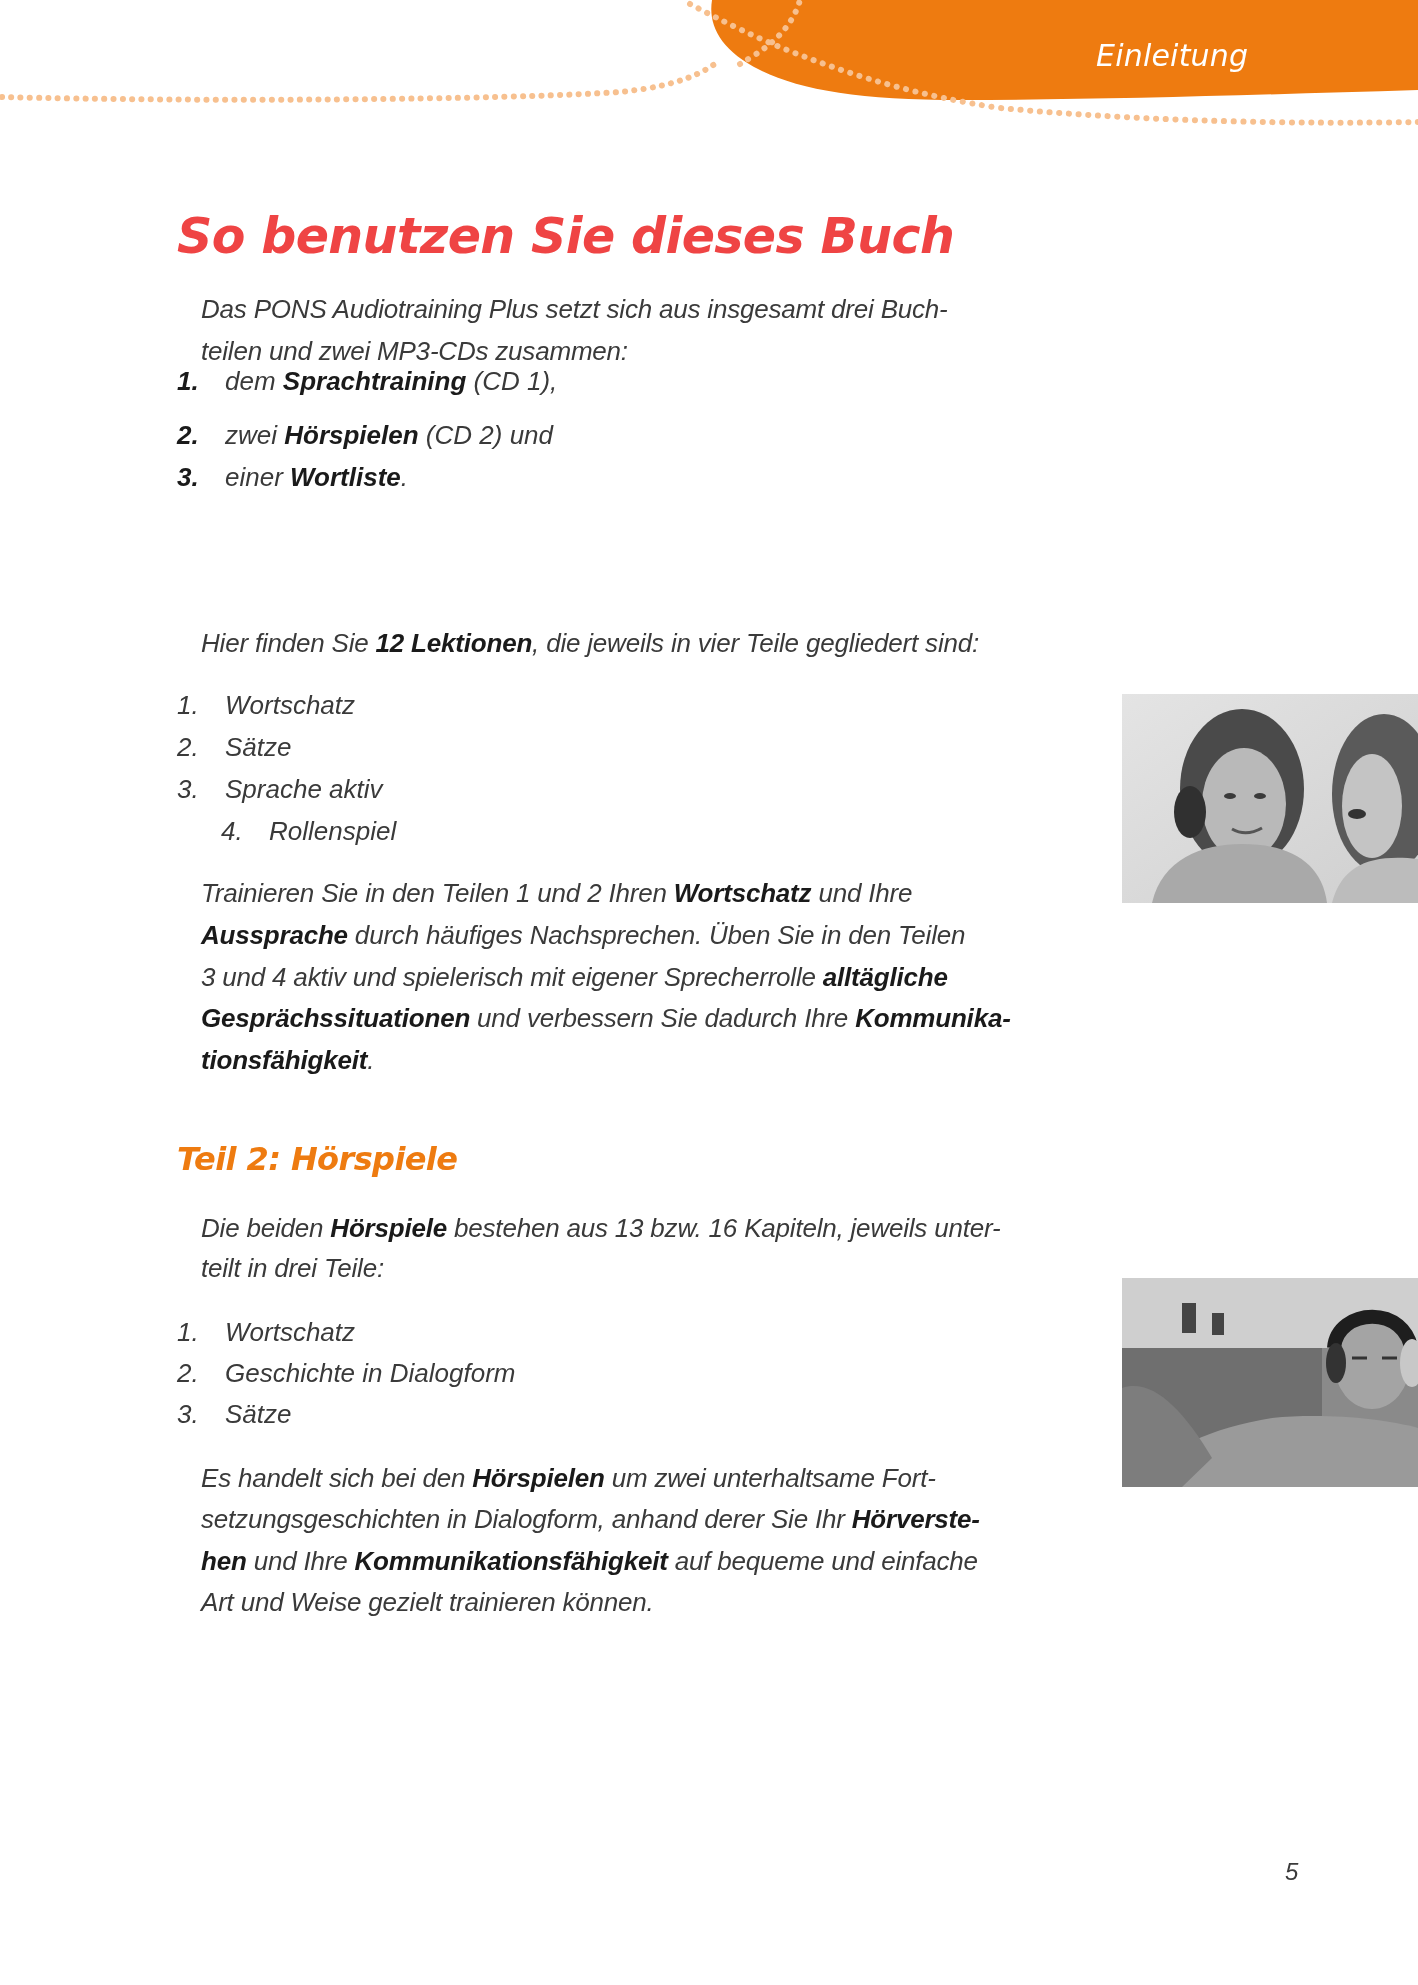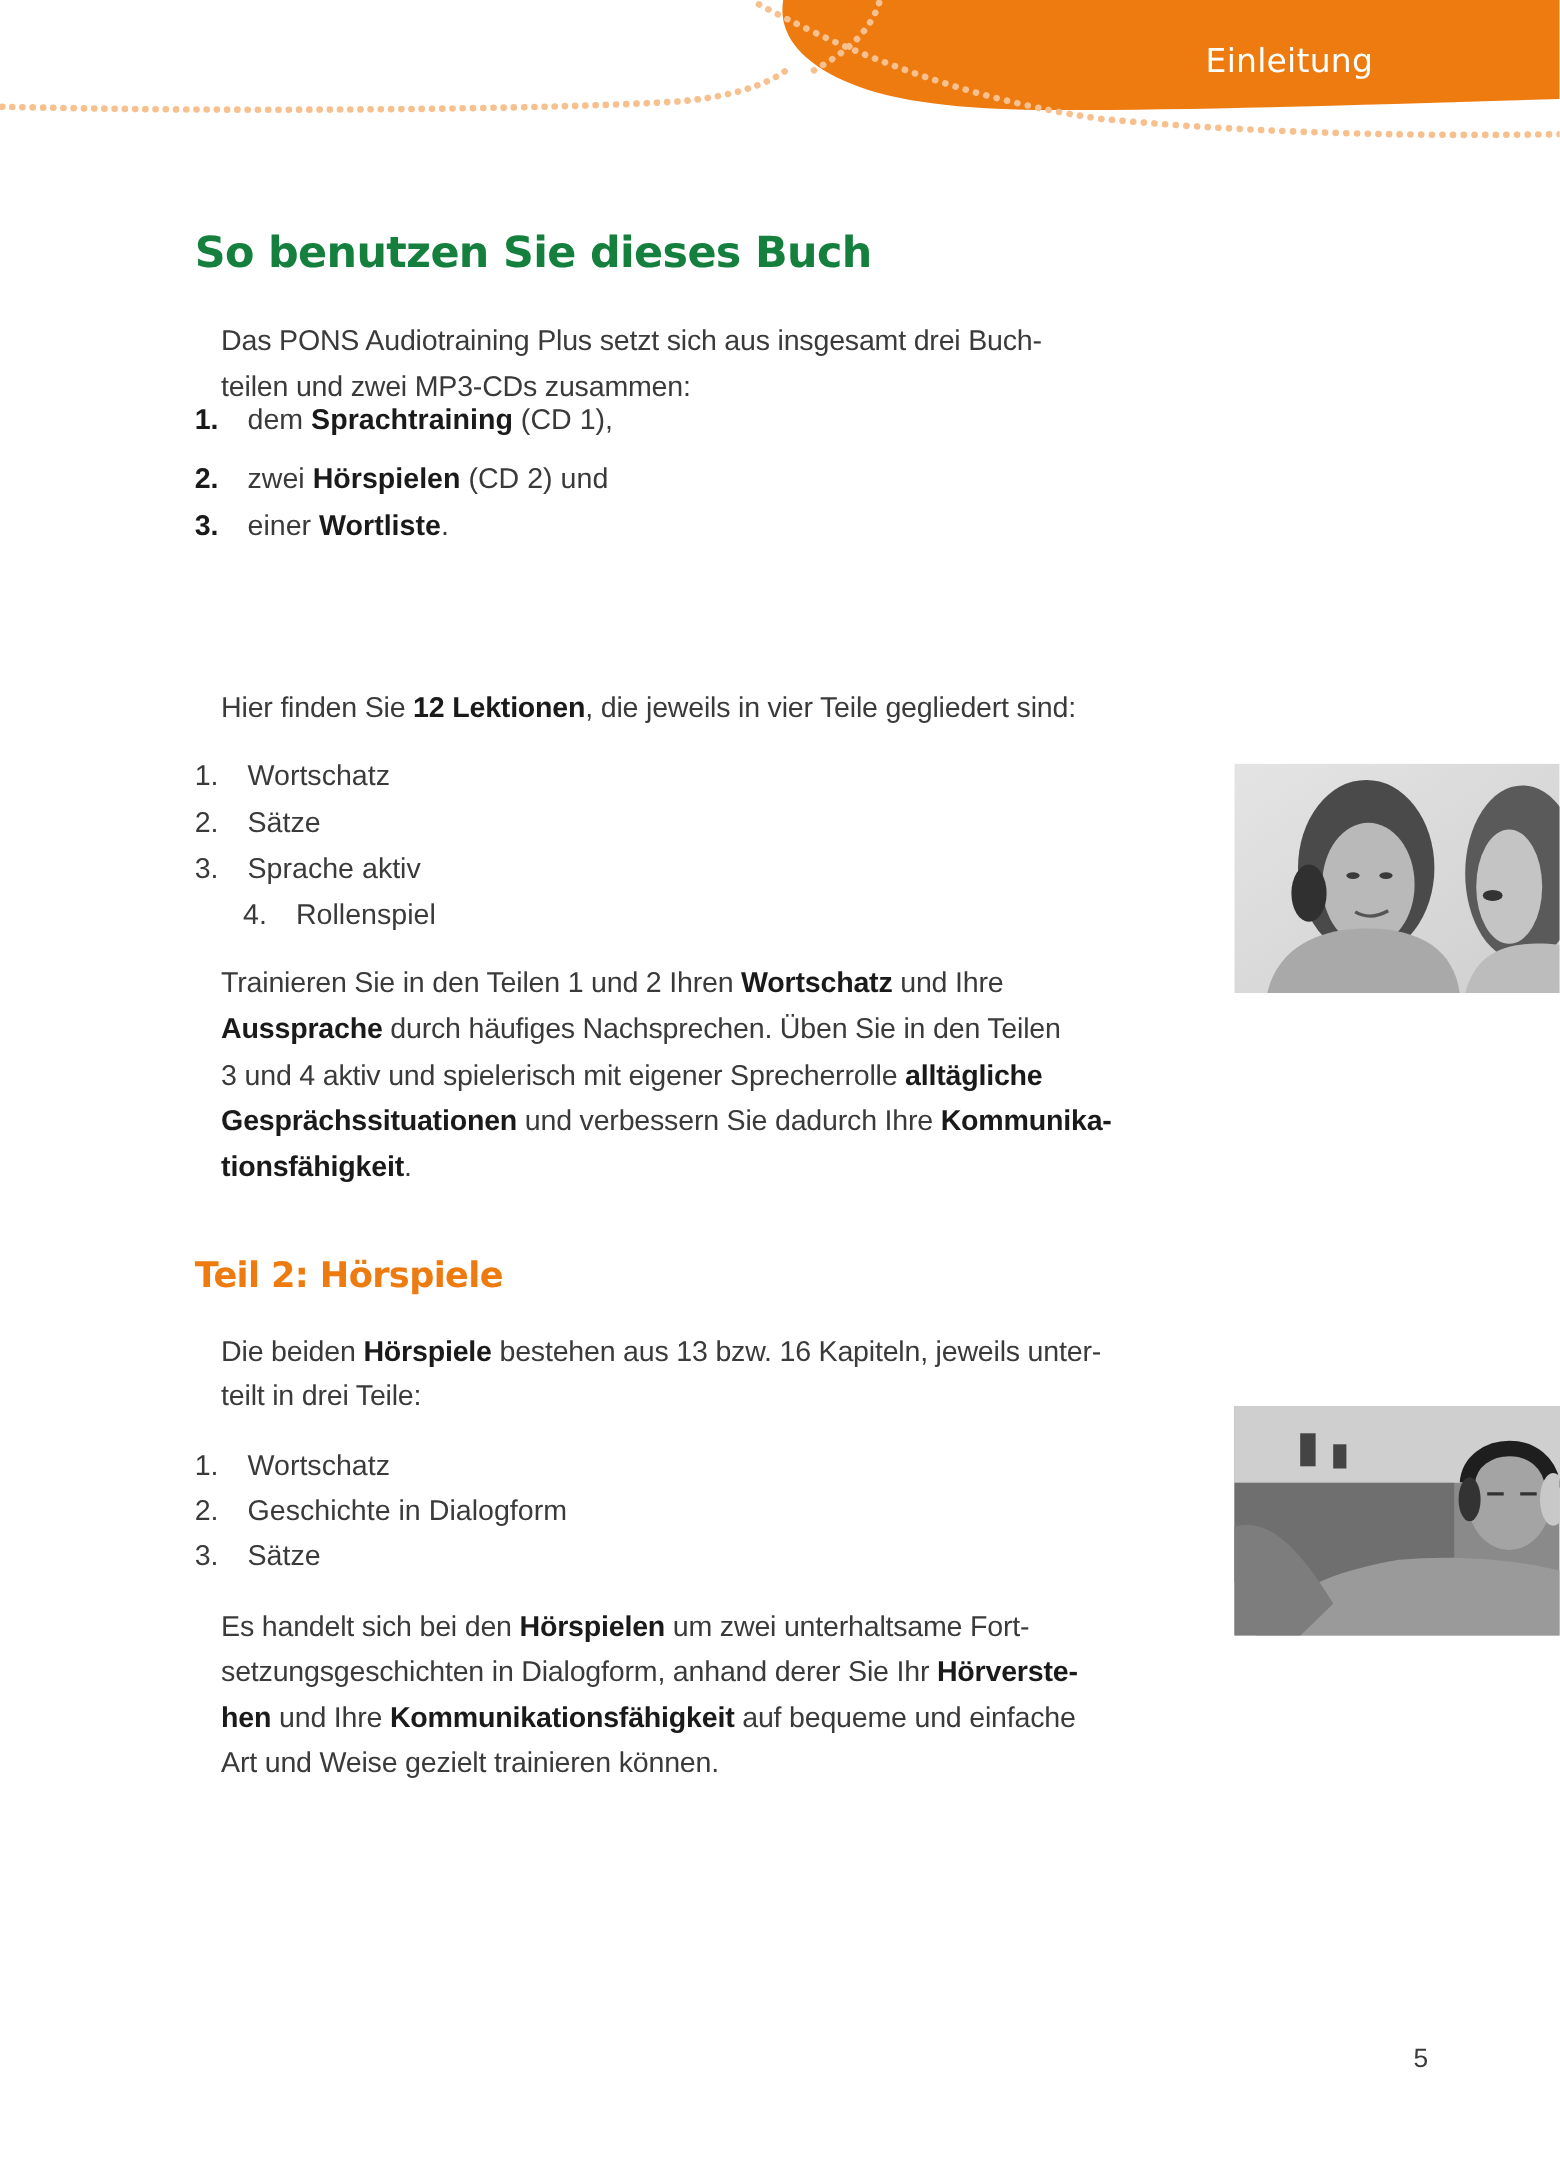"Einleitung" .page { font-style: none -> italic }
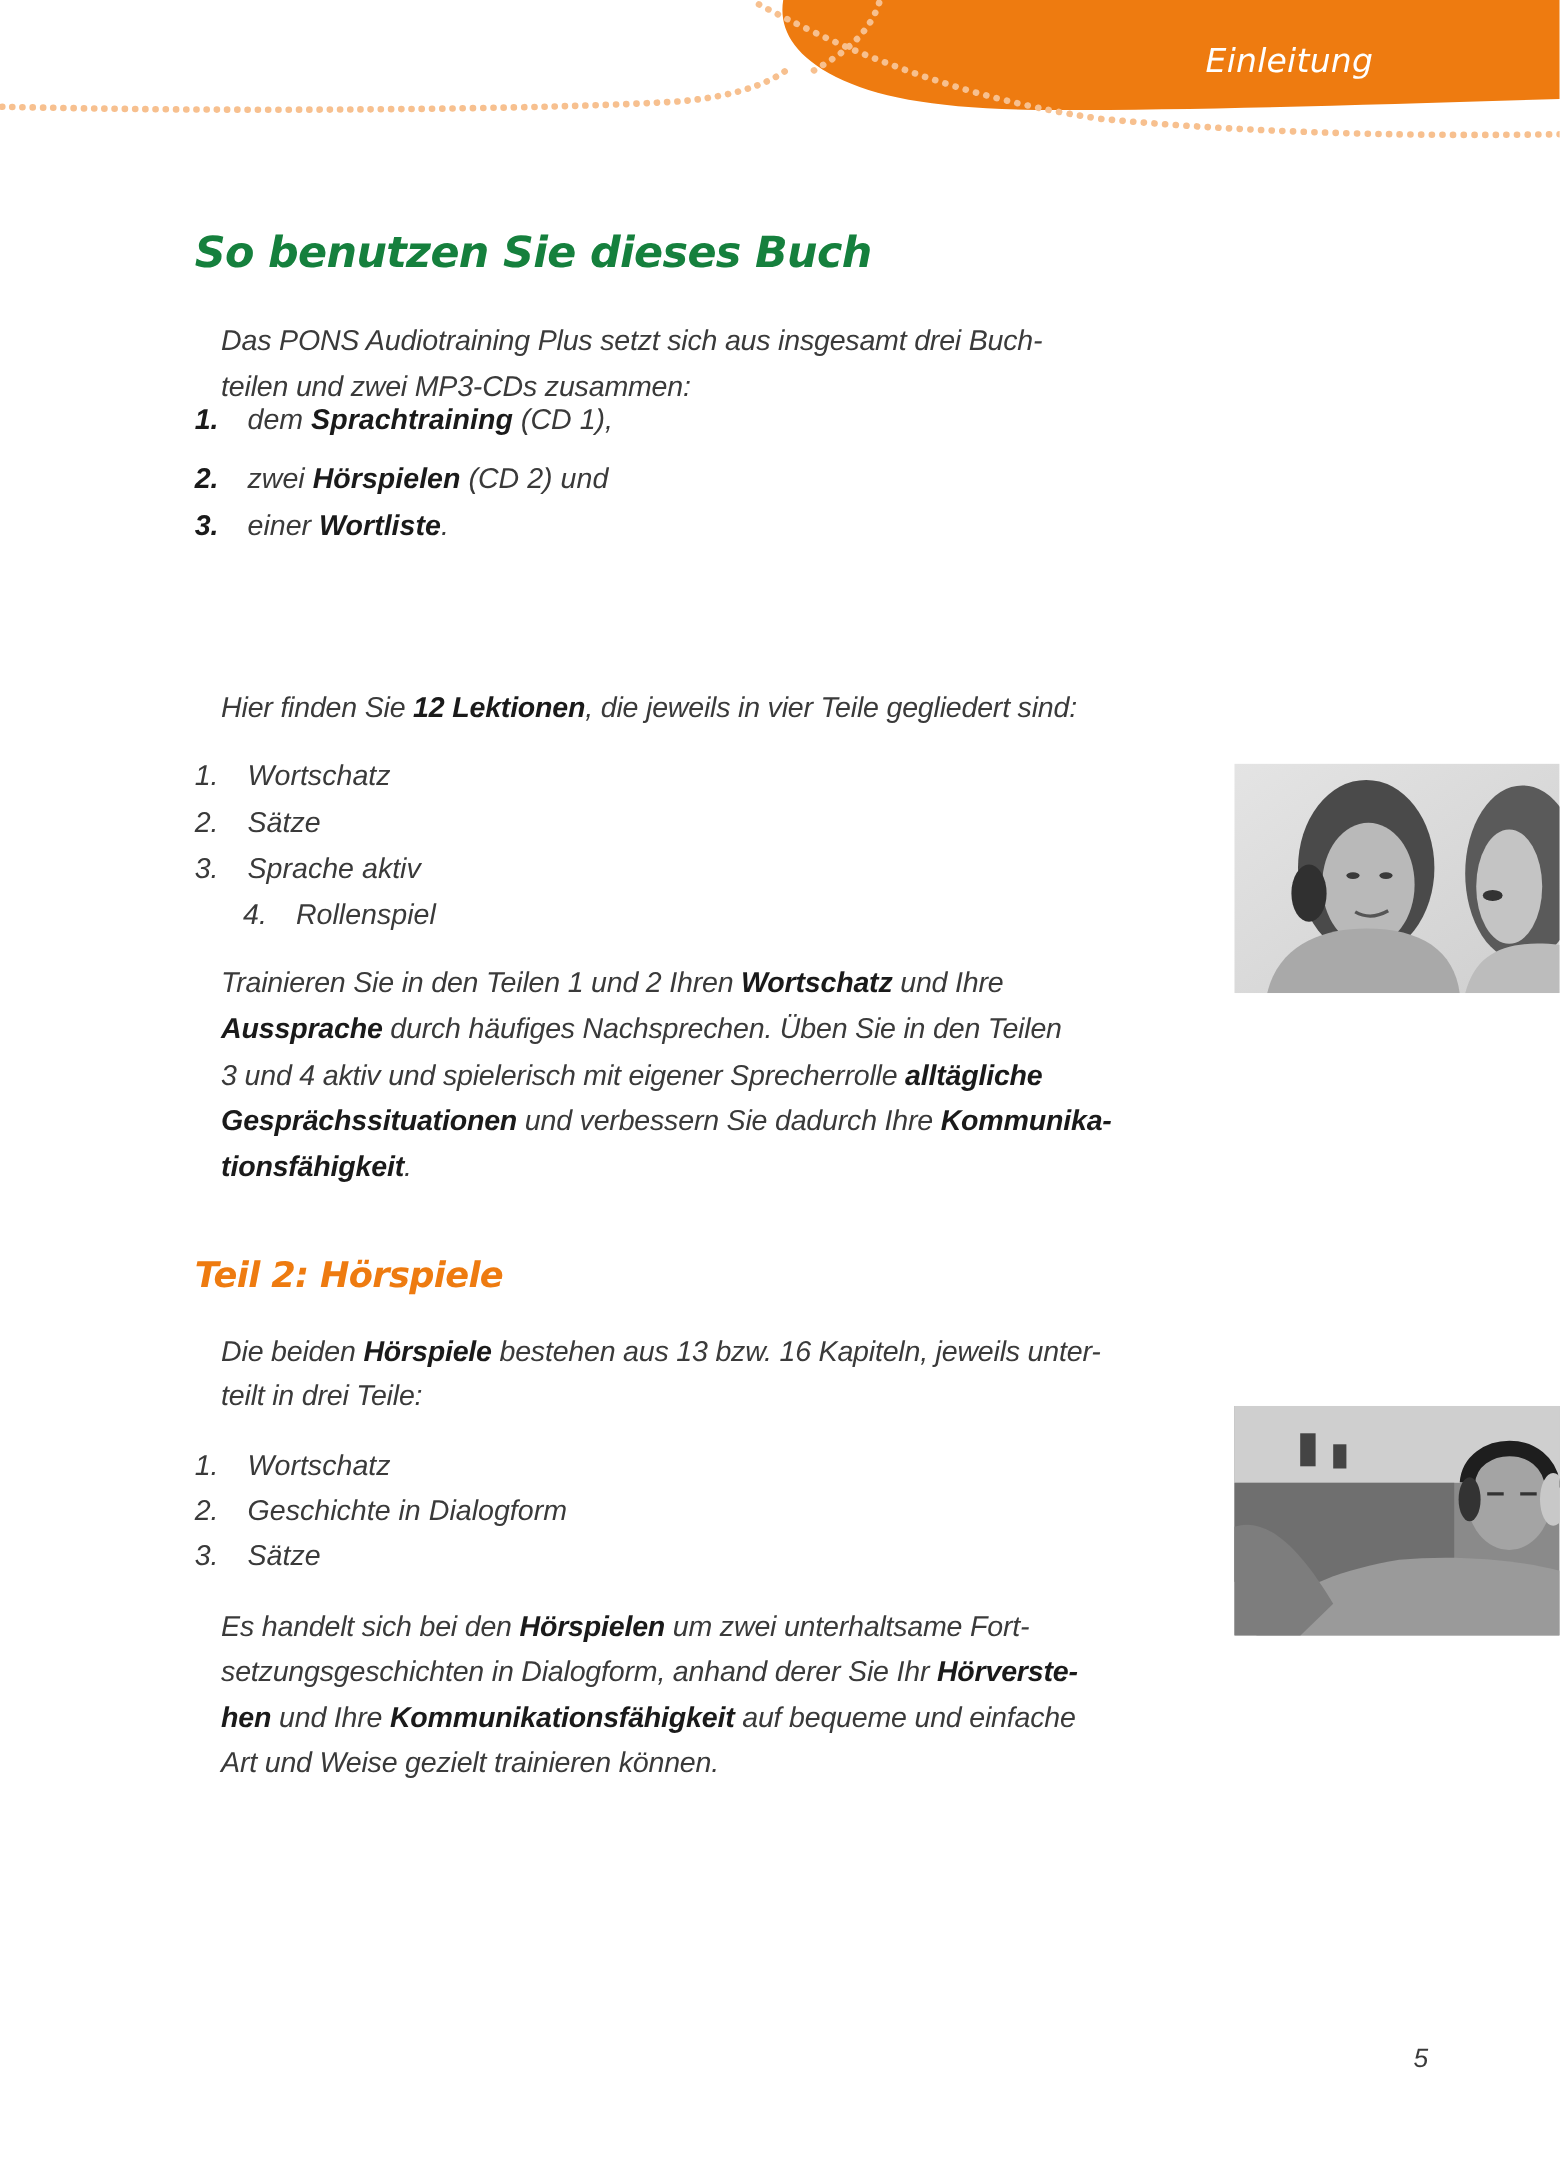"So benutzen Sie dieses Buch" .title { color: #15803d -> #ef4444; font-size: 39px -> 49px }
